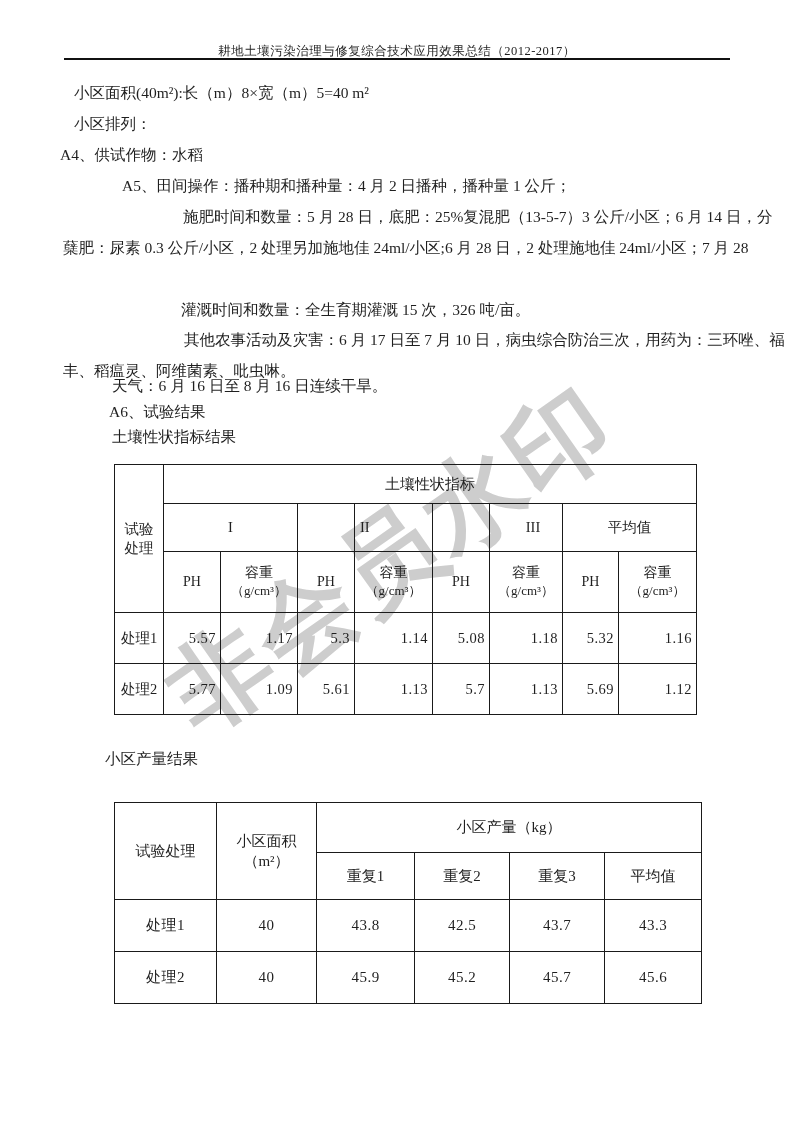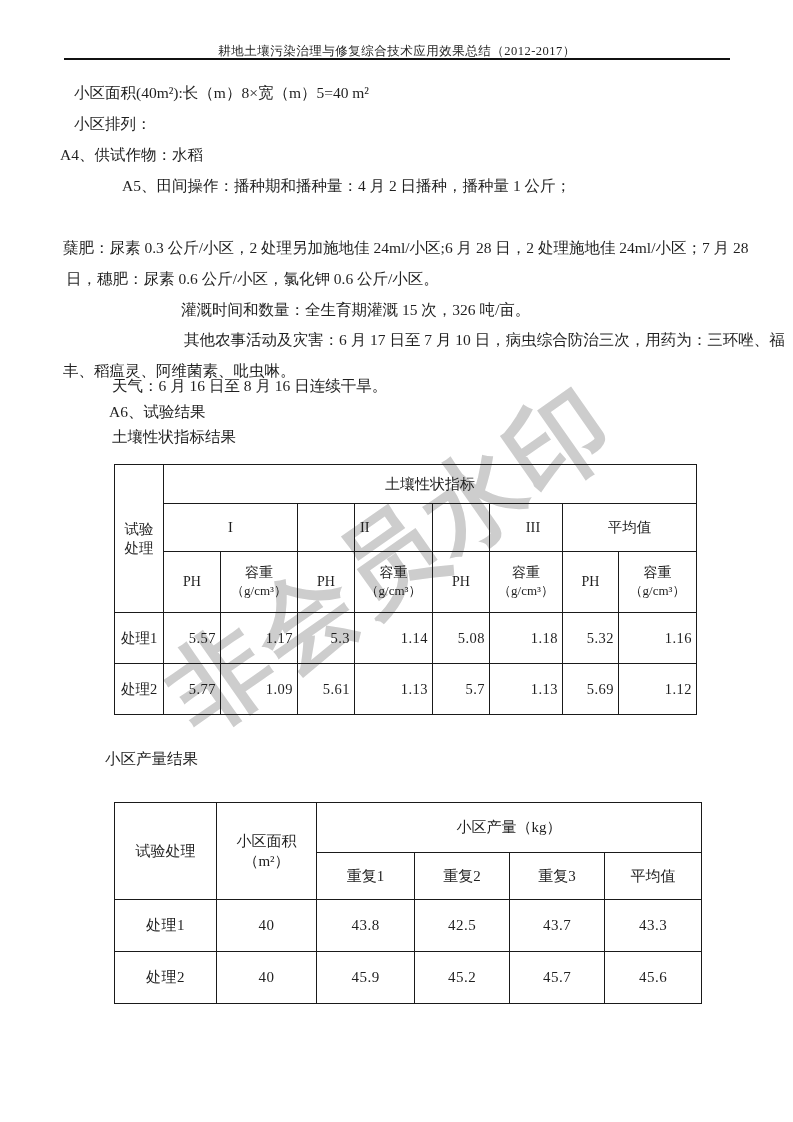"施肥时间和数量：5 月 28 日，底肥：25%复混肥（13-5-7）3" div.bline { html: none -> <div>施肥时间和数量：5 月 28 日，底肥：25%复混肥（13-5-7）3 公斤/小区；6 月 14 日，分</div> }
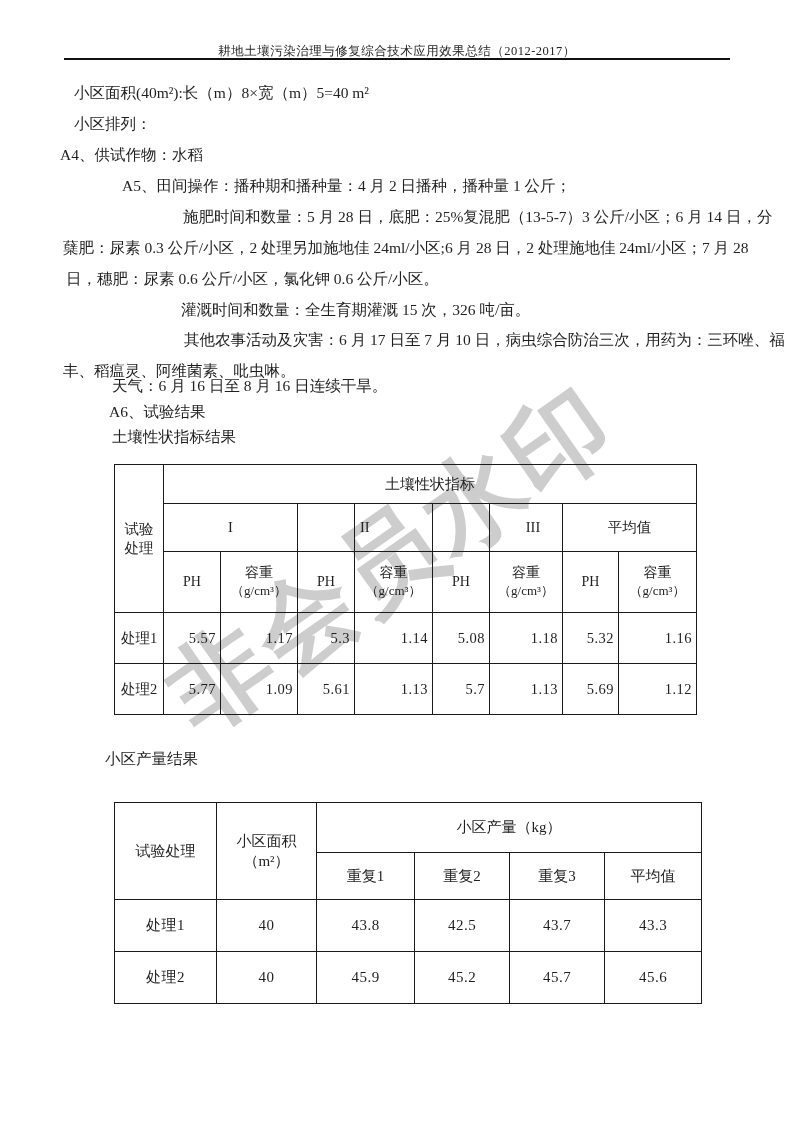"日，穗肥：尿素 0.6 公斤/小区，氯化钾 0.6 公斤/小区。" div.bline { html: <div>日，穗肥：尿素 0.6 公斤/小区，氯化钾 0.6 公斤/小区。</div> -> none }
